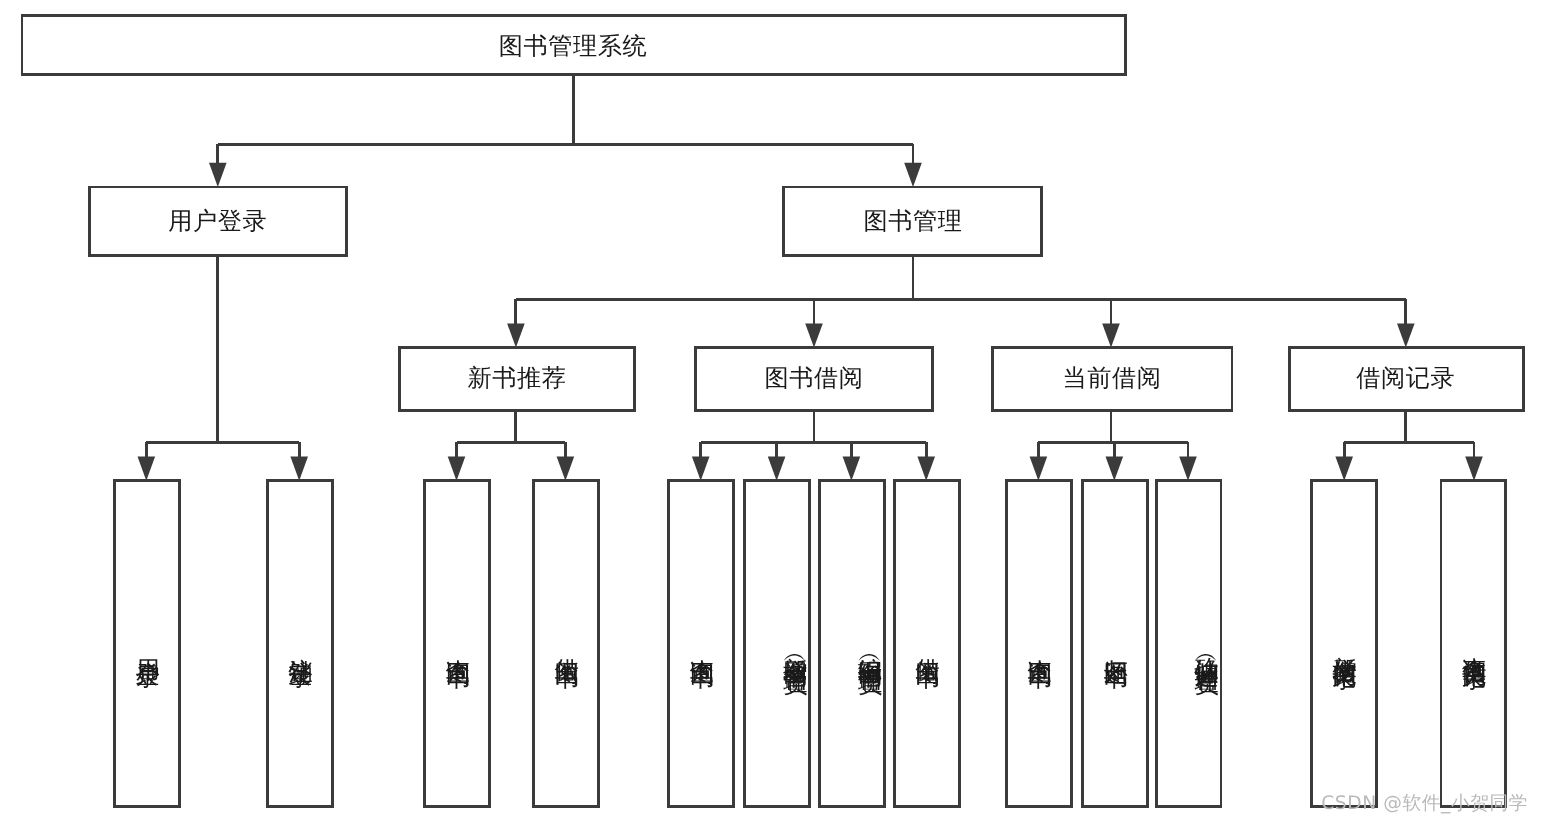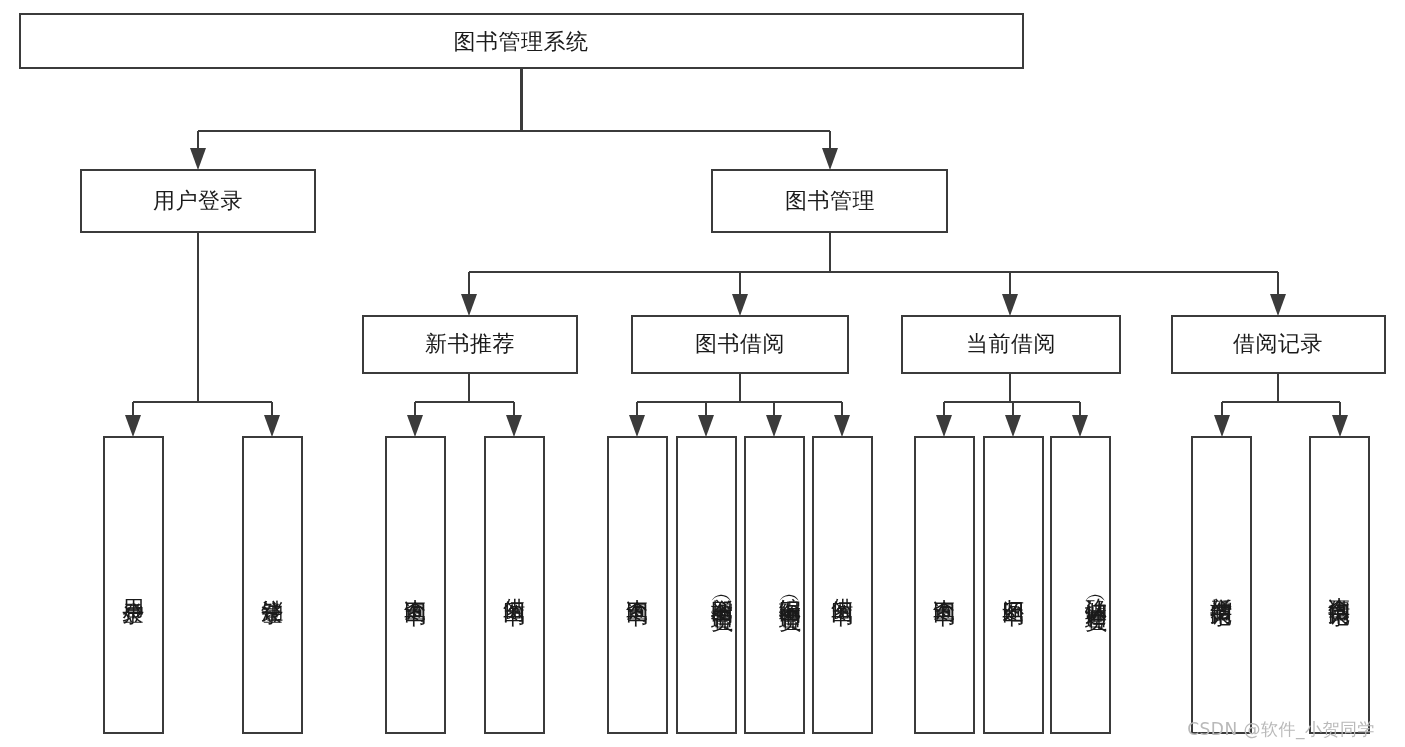"CSDN @软件_小贺同学" .watermark { right: 30px -> 16px }
